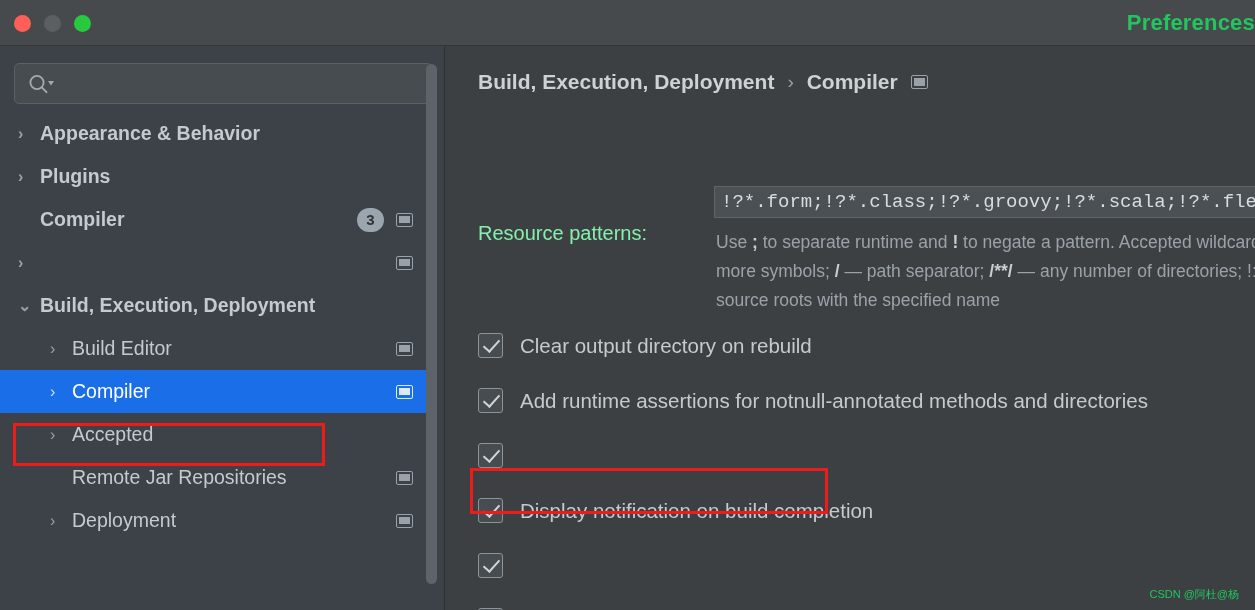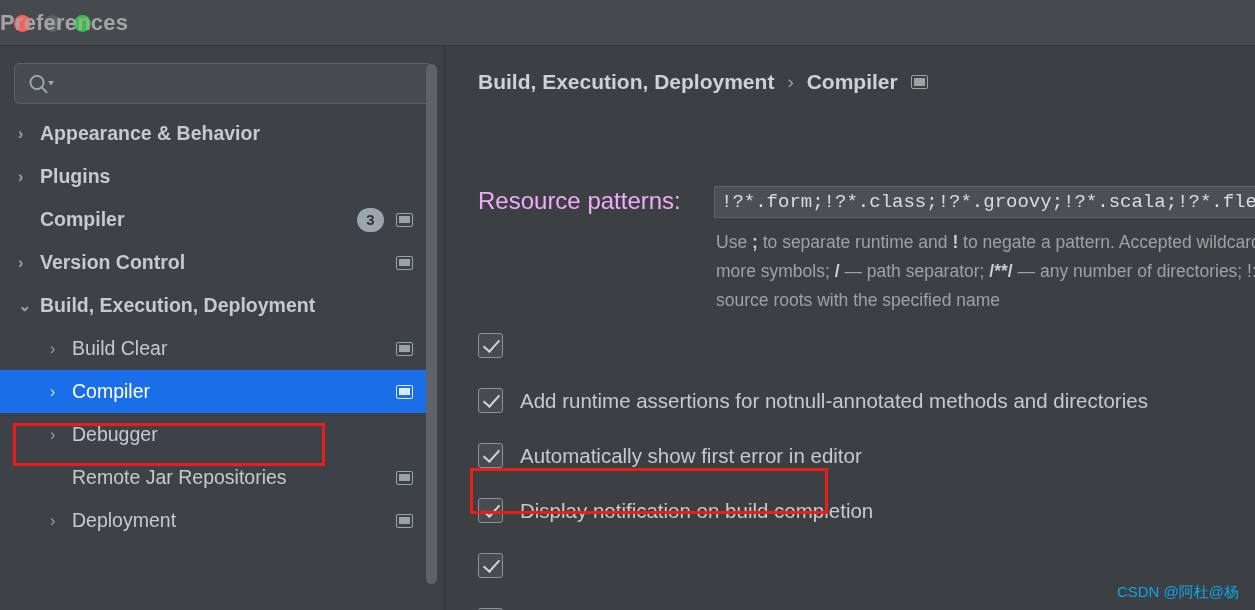"Preferences" .title-text { color: #a3a3a3 -> #22c55e; text-align: left -> right }
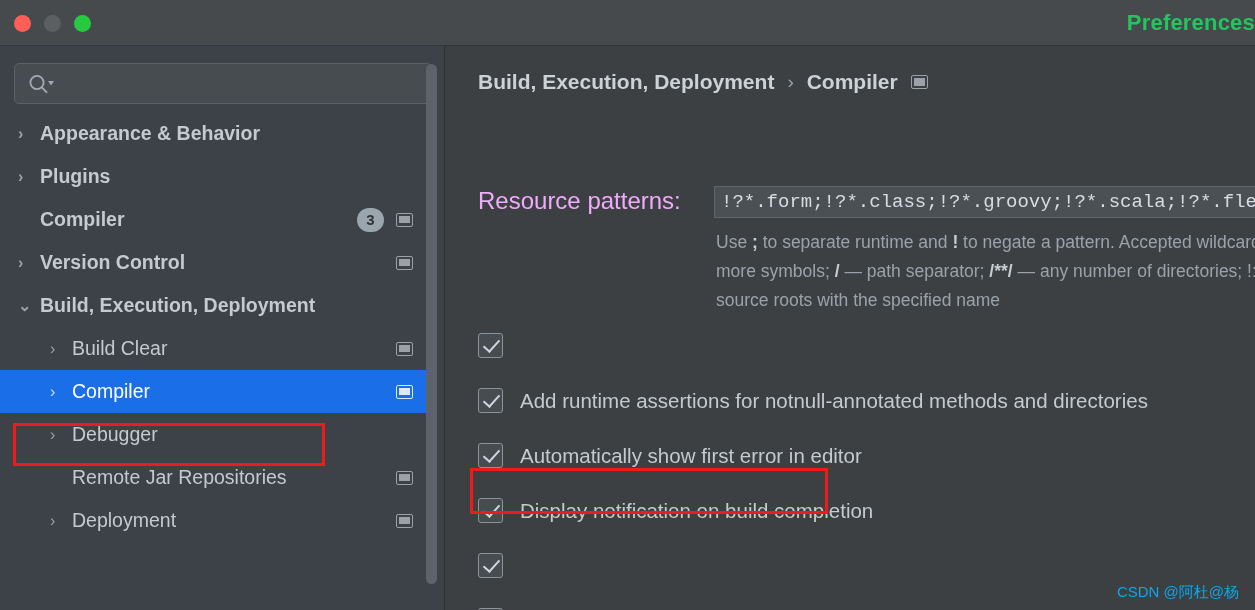"Resource patterns:" .res-label { color: #f0abfc -> #86efac; font-size: 24px -> 20px; margin-top: none -> 32px }
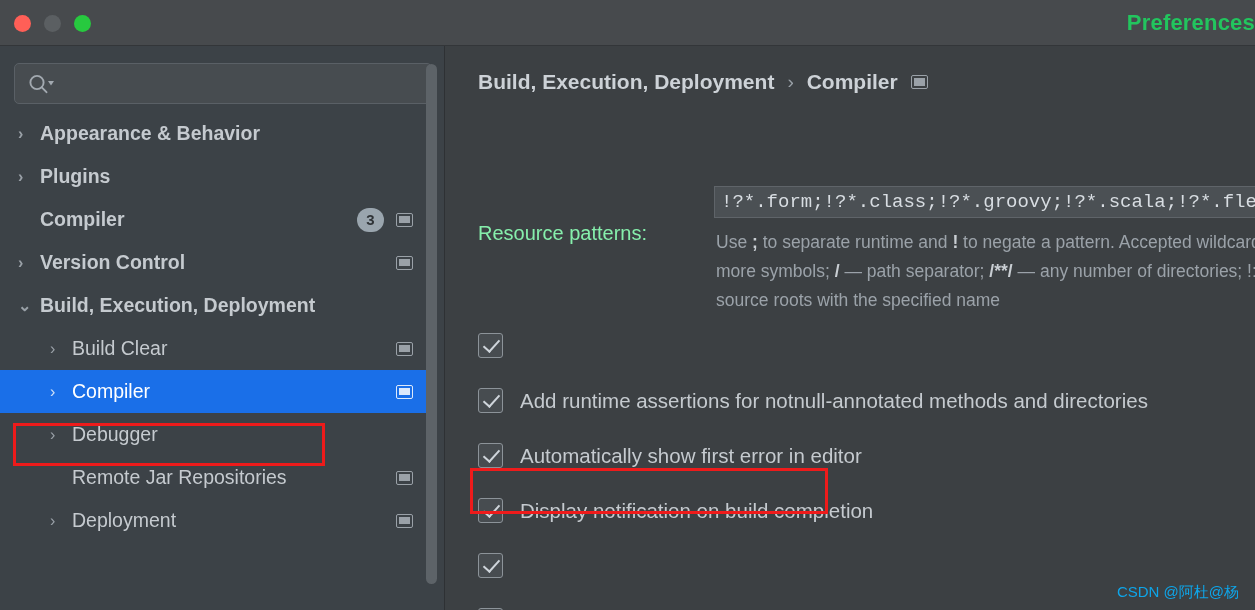"Version Control" span.row-label { html: <span>Version Control</span> -> none }
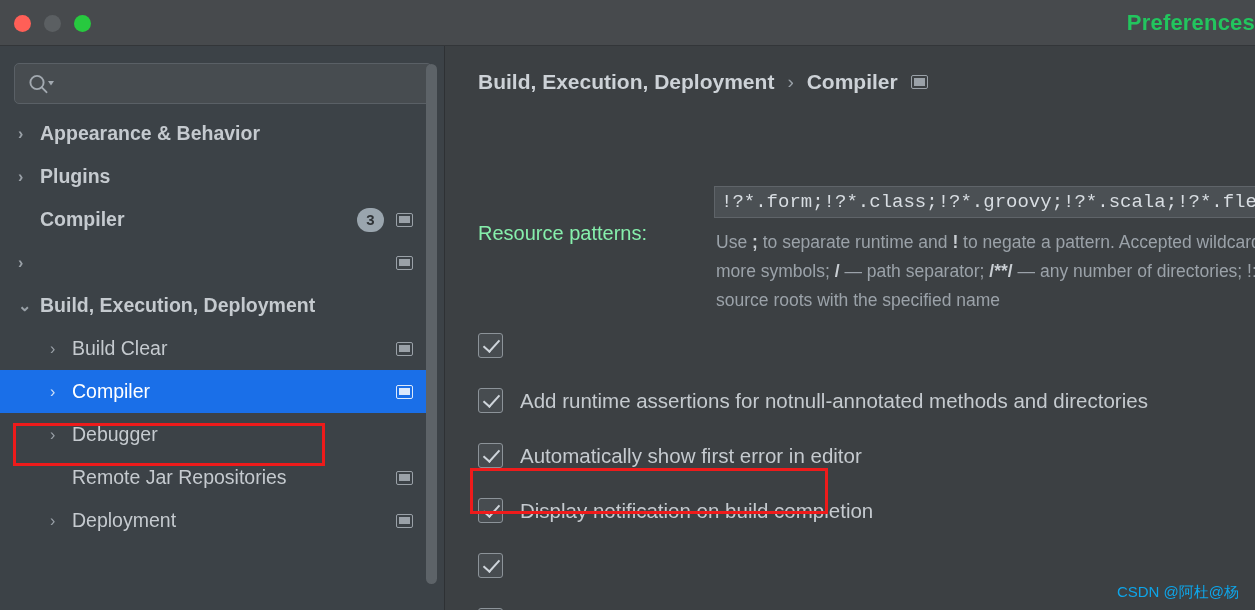"Build Clear" span.row-label { text: Clear -> Editor }
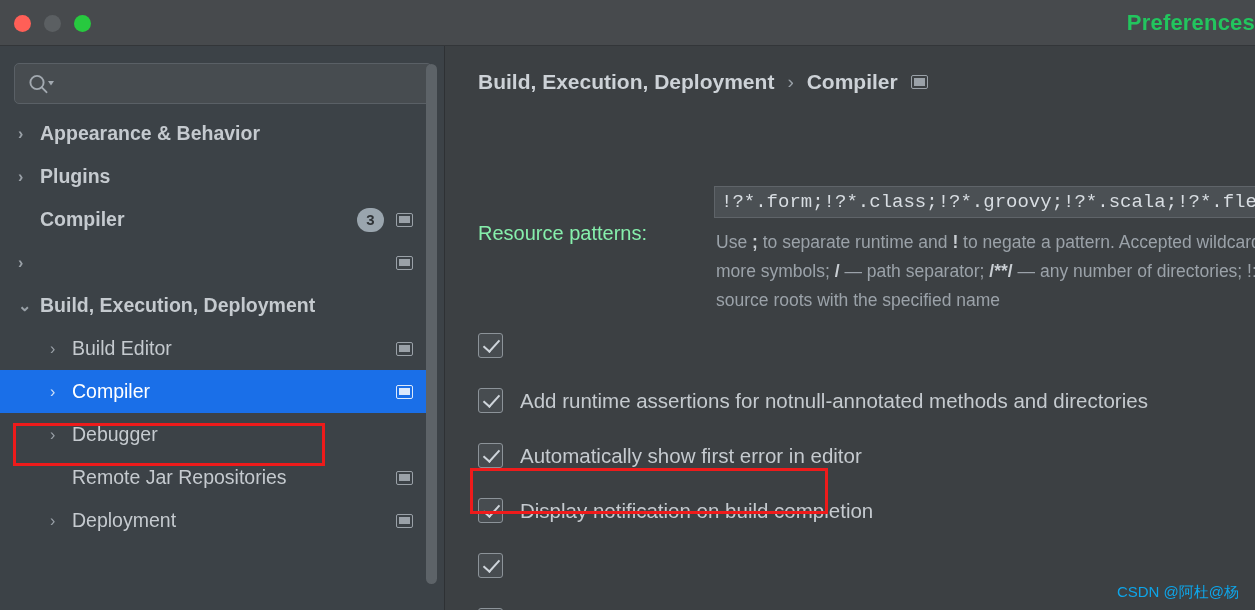"Clear output directory on rebuild" span.cb-label { html: none -> <span>Clear output directory on rebuild</span> }
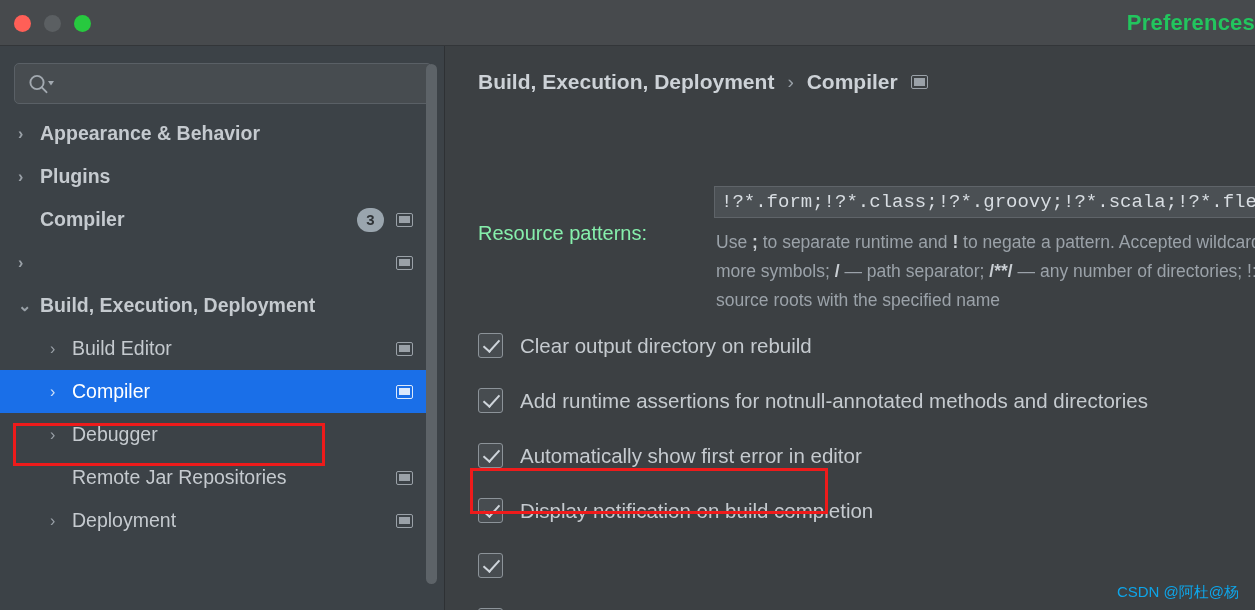"Debugger" span.row-label { text: Debugger -> Accepted }
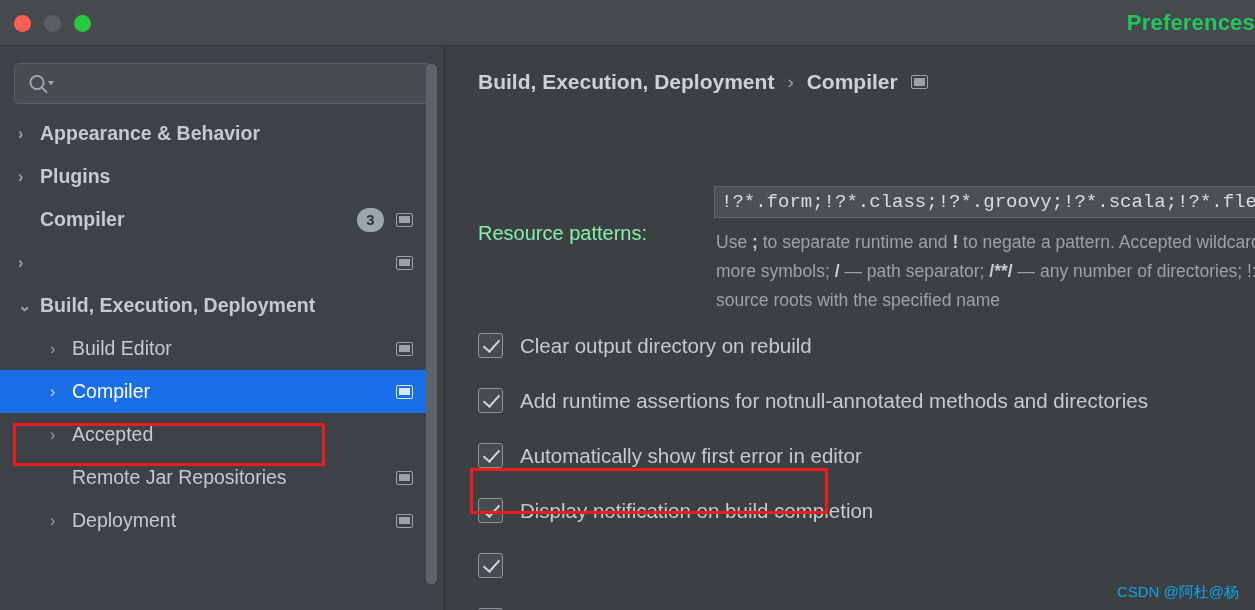"Automatically show first error in" span.cb-label { html: <span>Automatically show first error in editor</span> -> none }
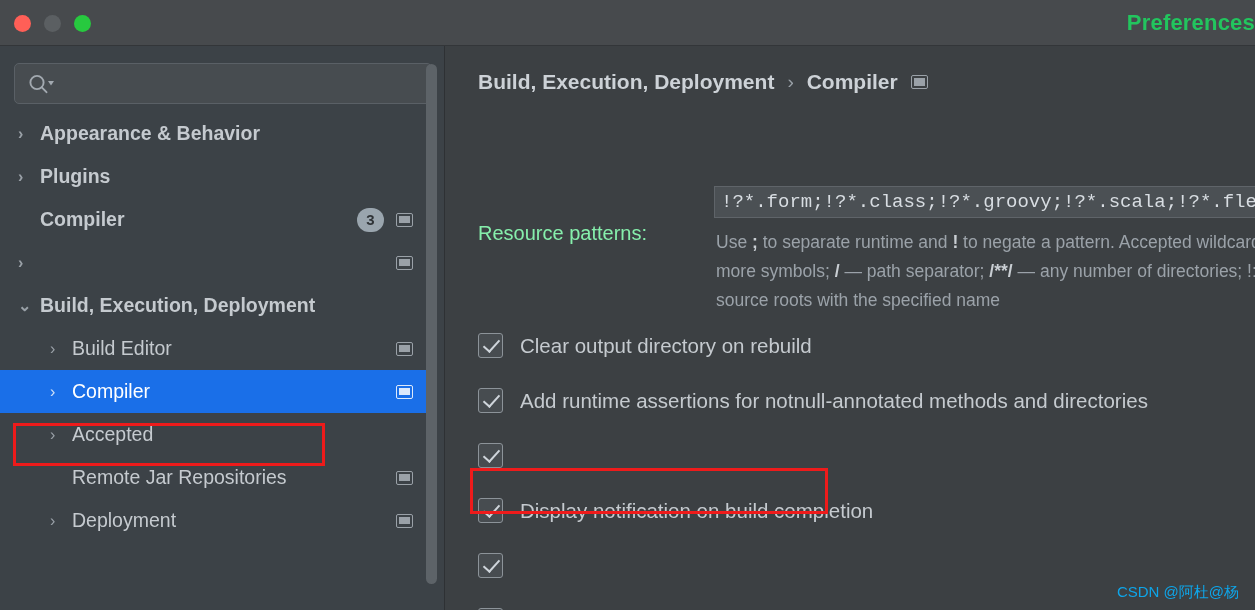"CSDN @阿杜@杨" .watermark { color: #0ea5e9 -> #22c55e; font-size: 15px -> 11px }
